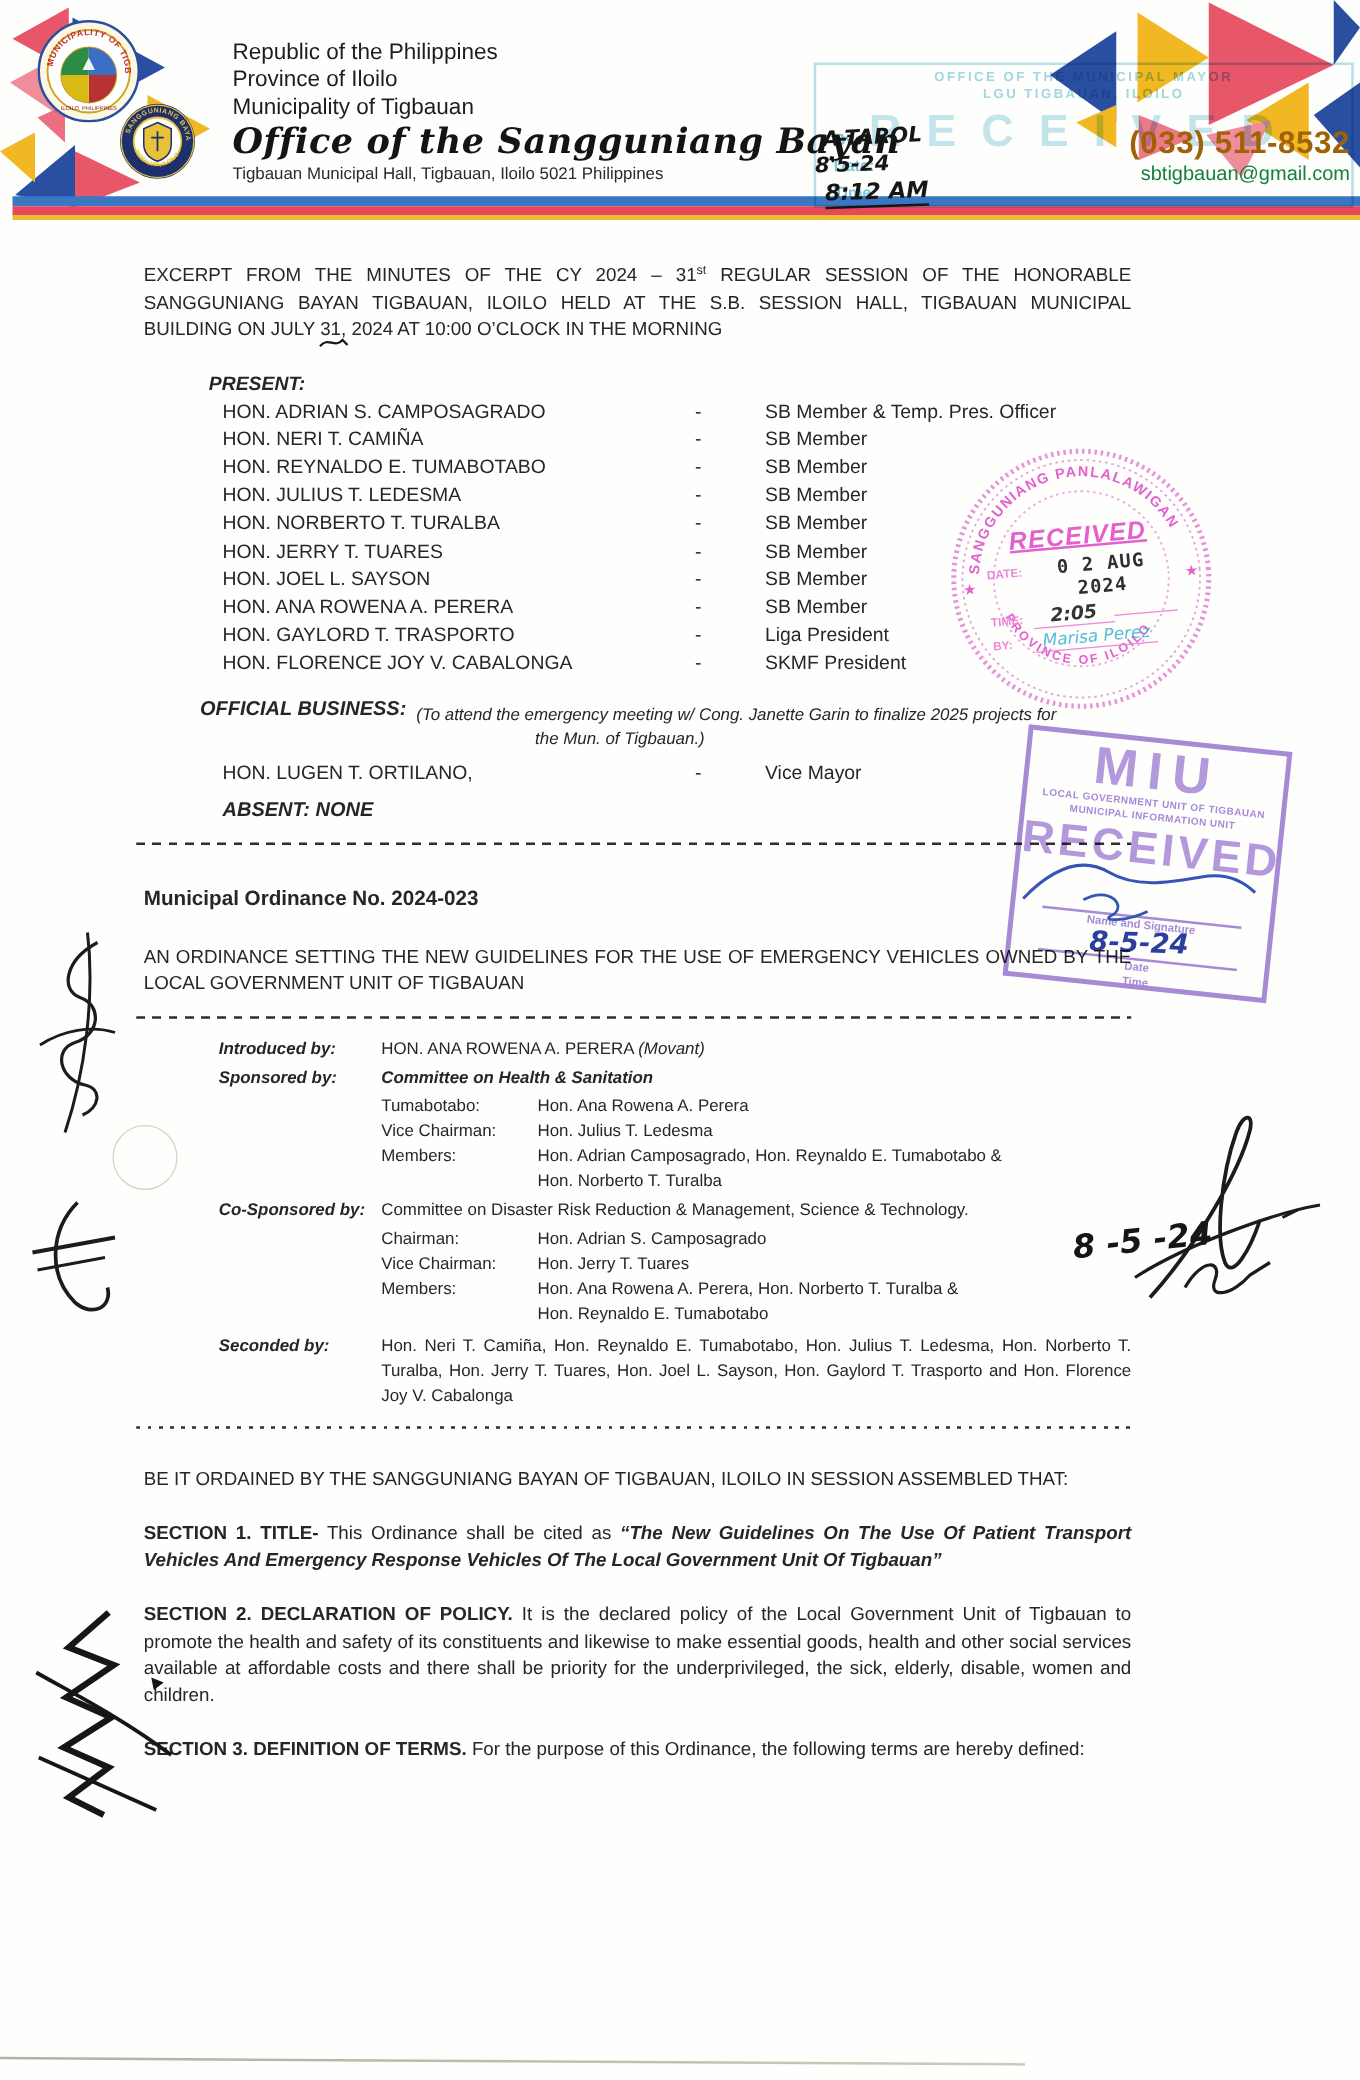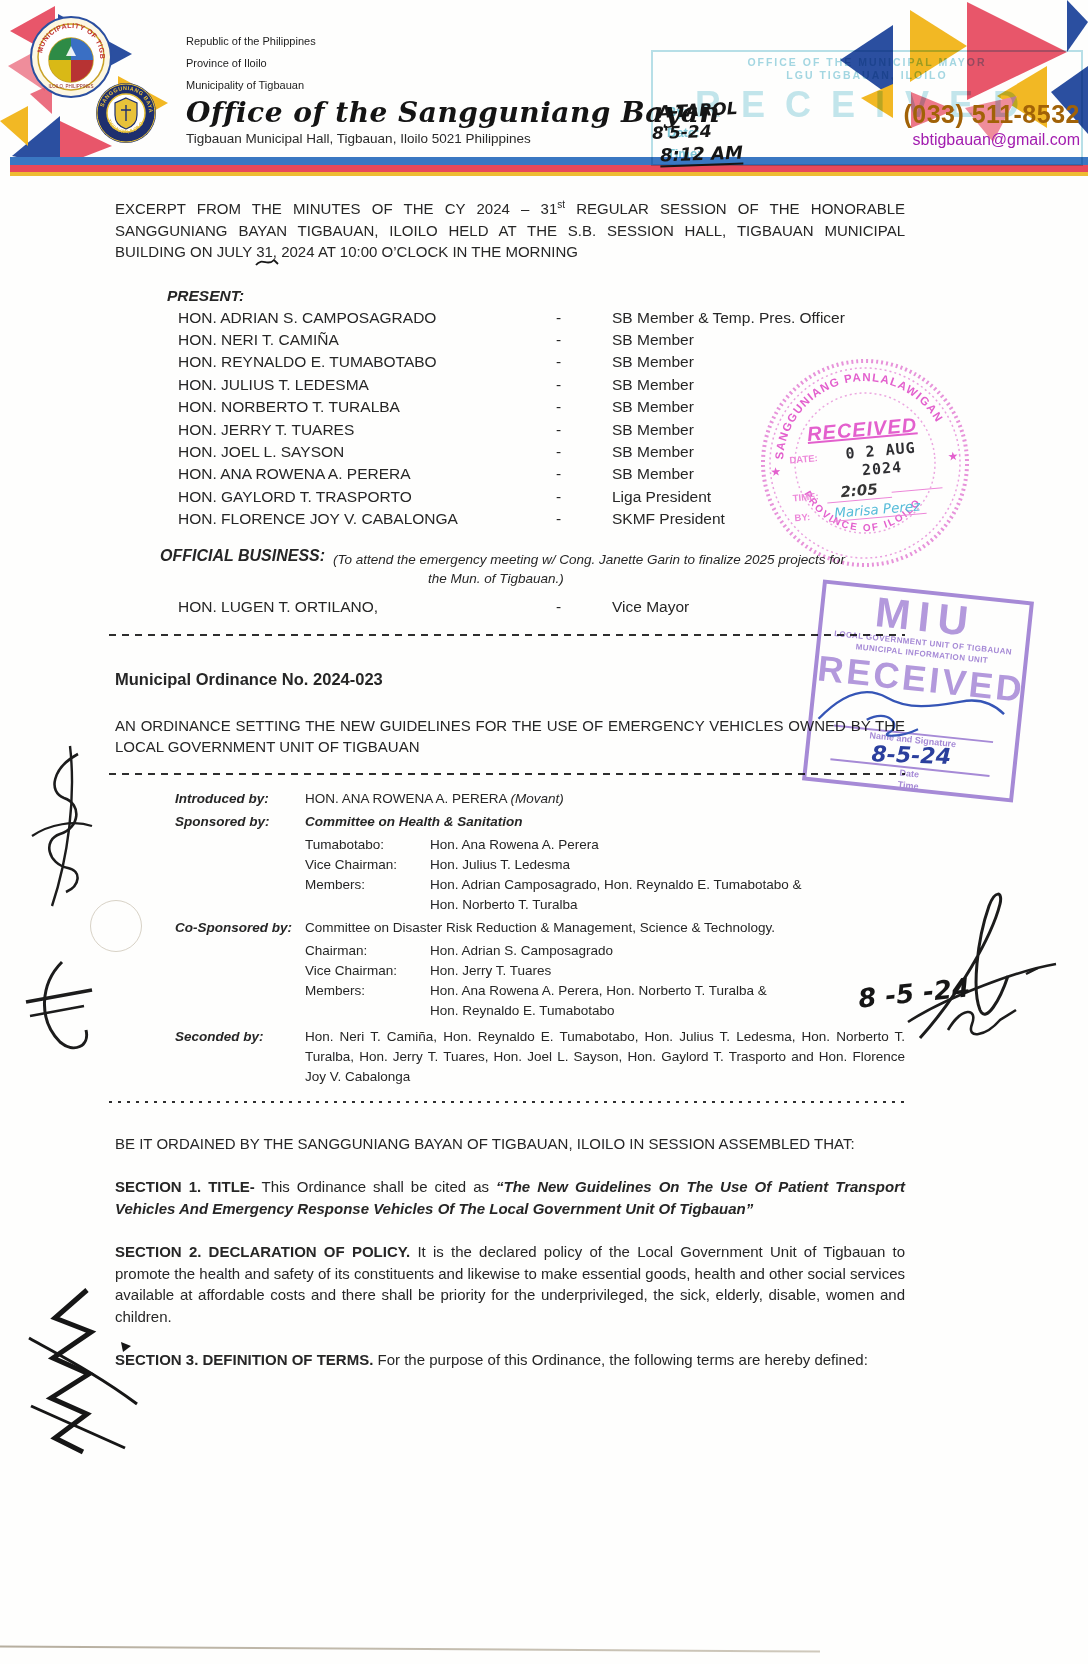"Republic of the Philippines" .lh-line { font-size: 11px -> 18px }
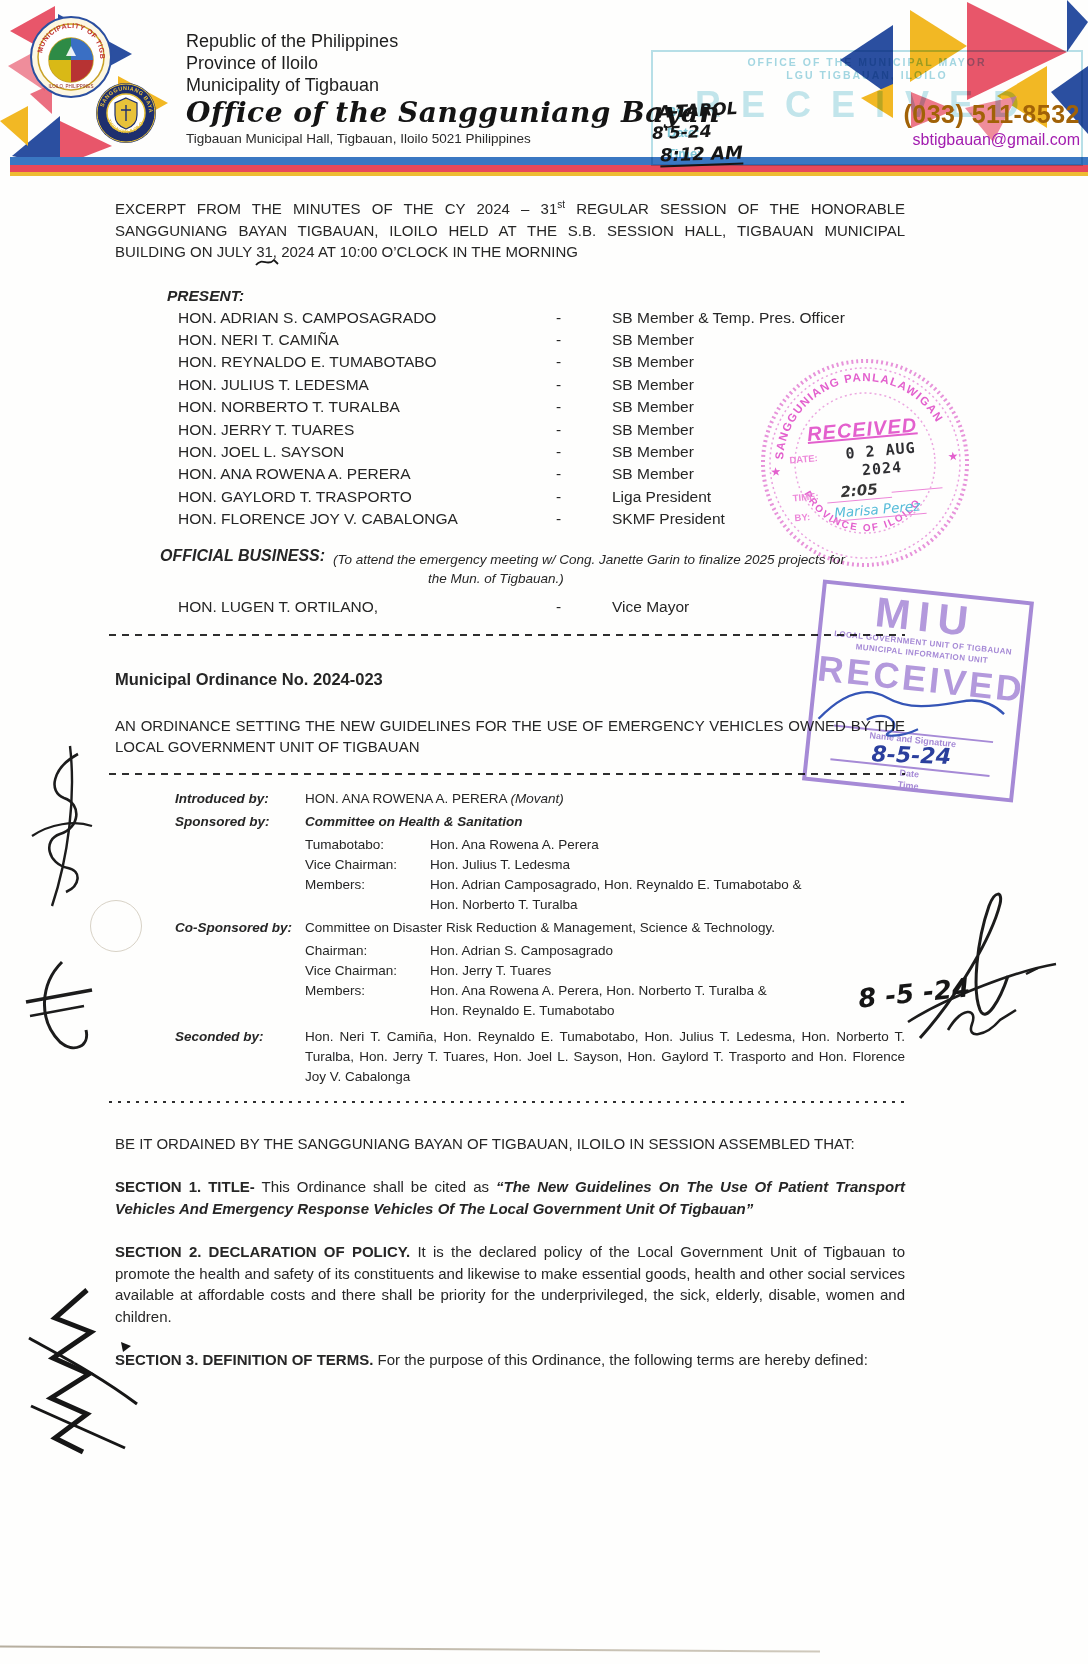"sbtigbauan@gmail.com" .contact-email { color: #a21caf -> #15803d }
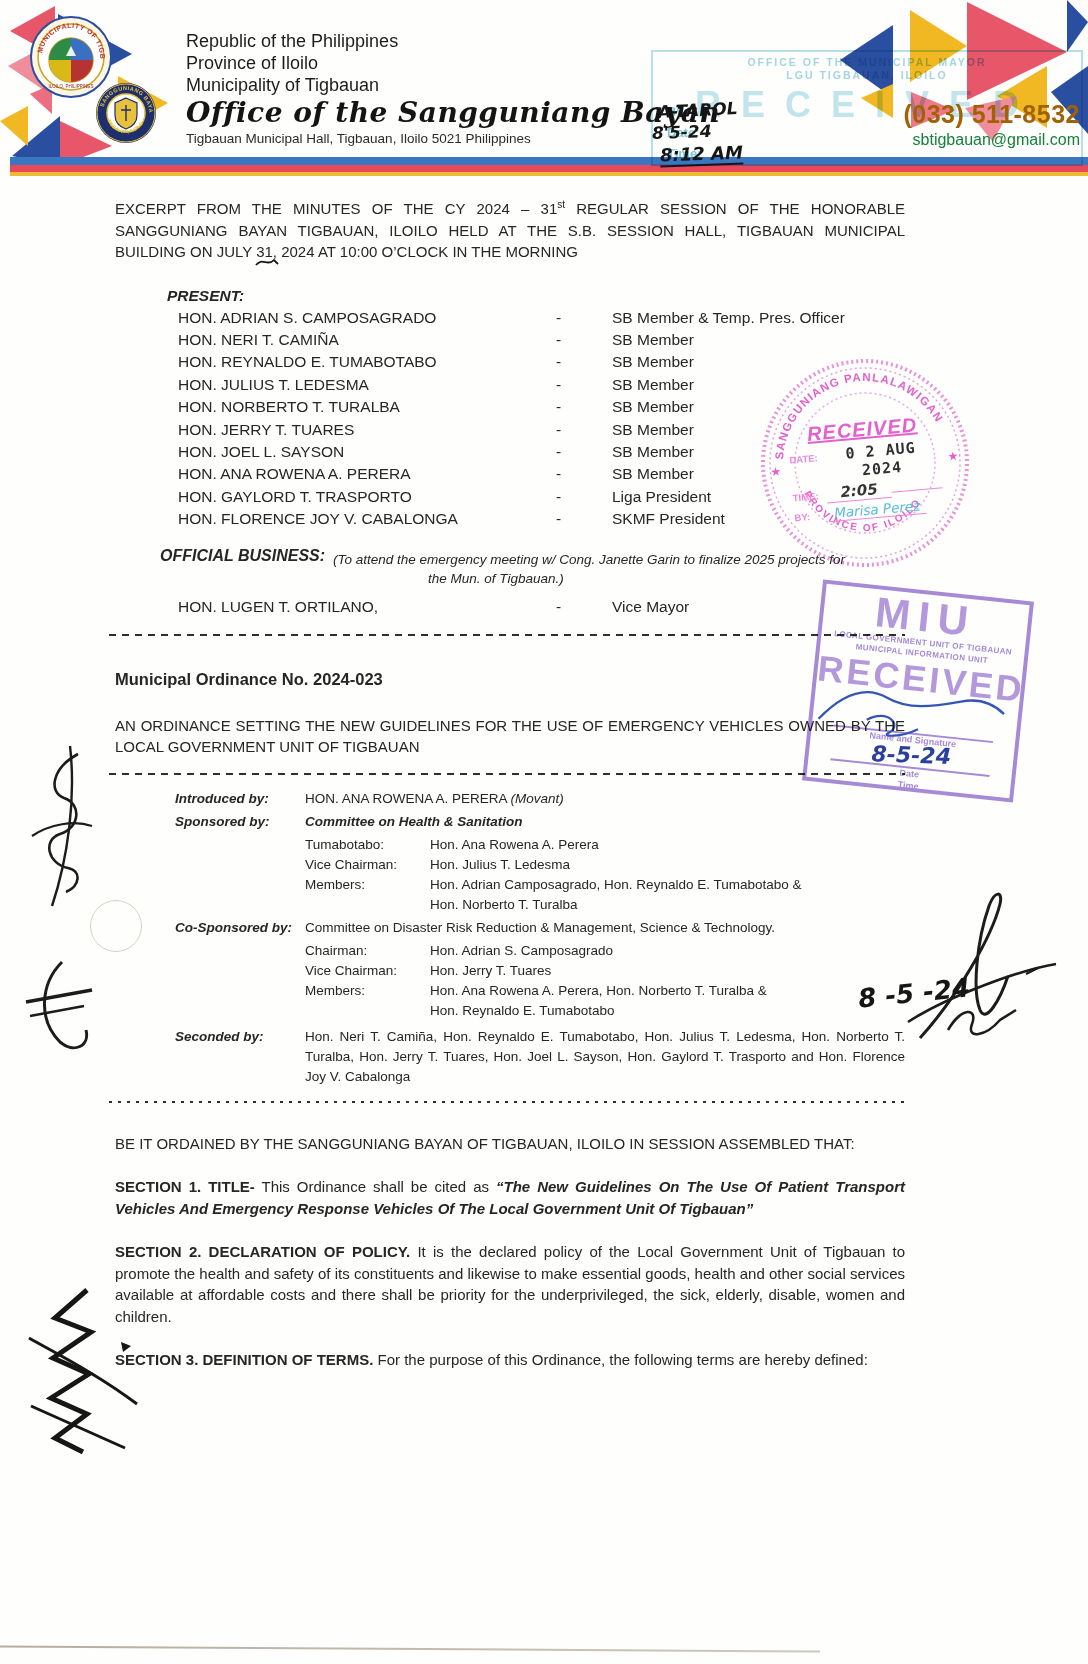"EXCERPT FROM THE MINUTES OF" .doc { top: 188px -> 200px }
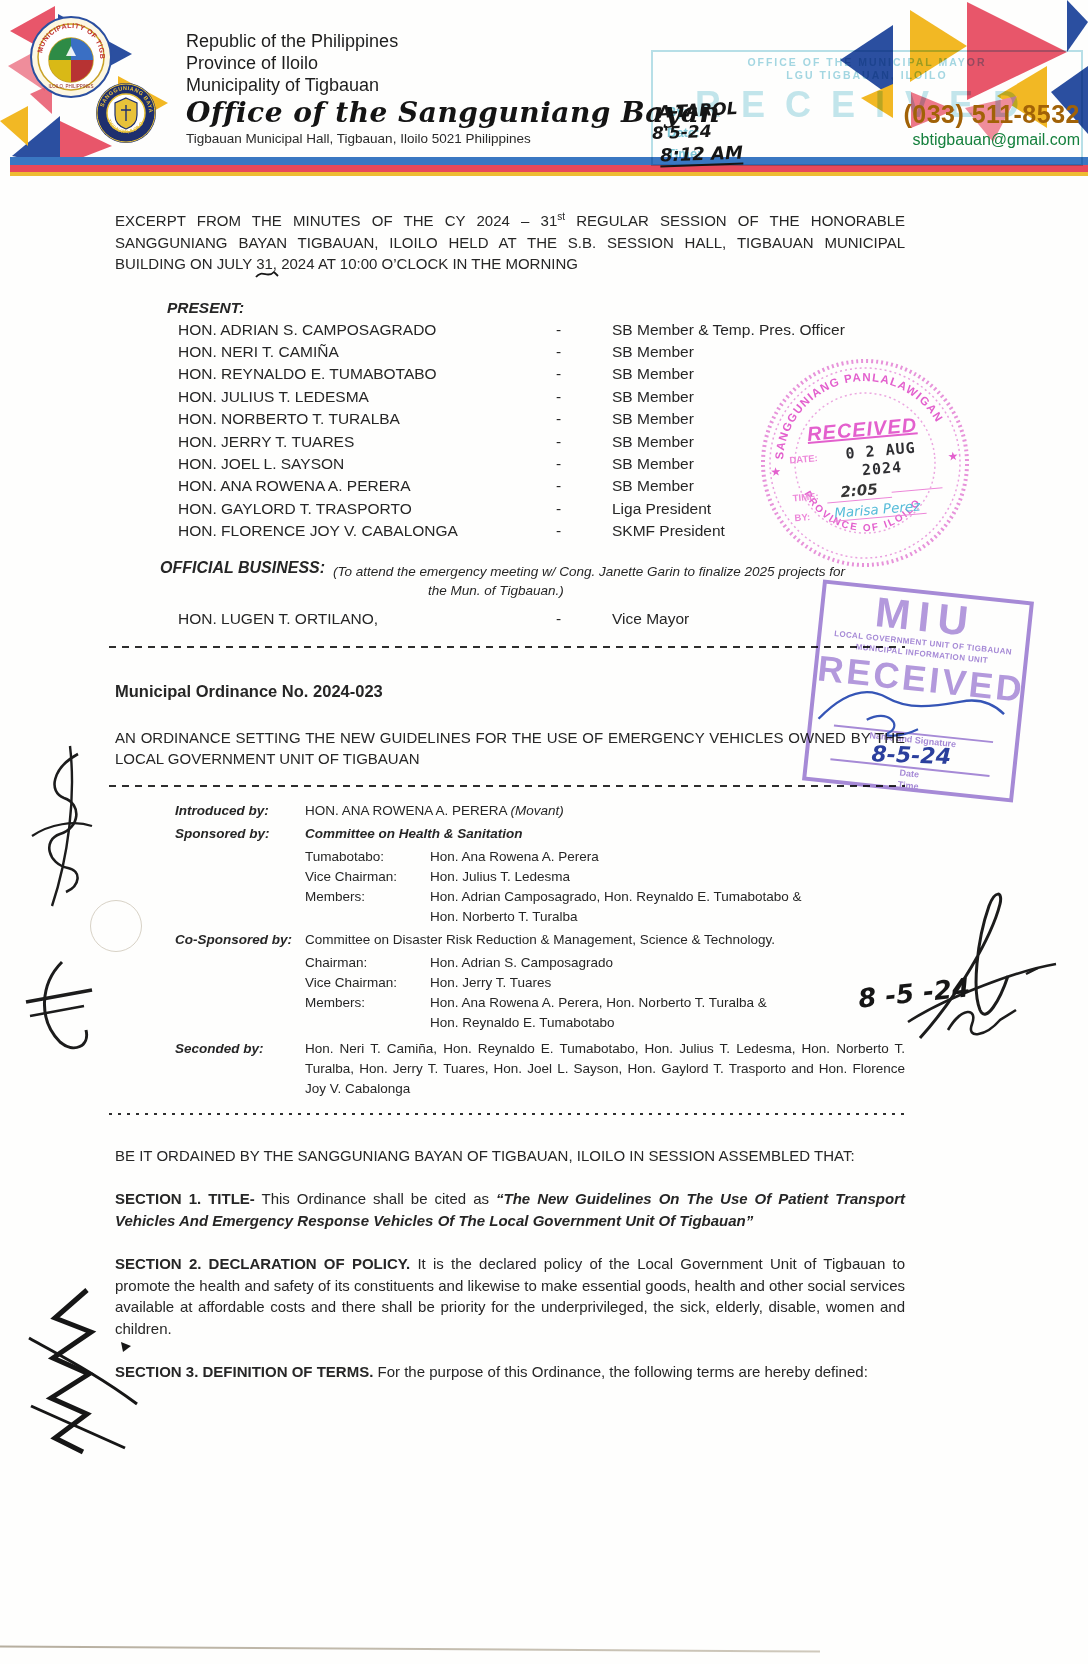"ABSENT: NONE" div.absent { html: none -> <div>ABSENT: NONE</div> }
